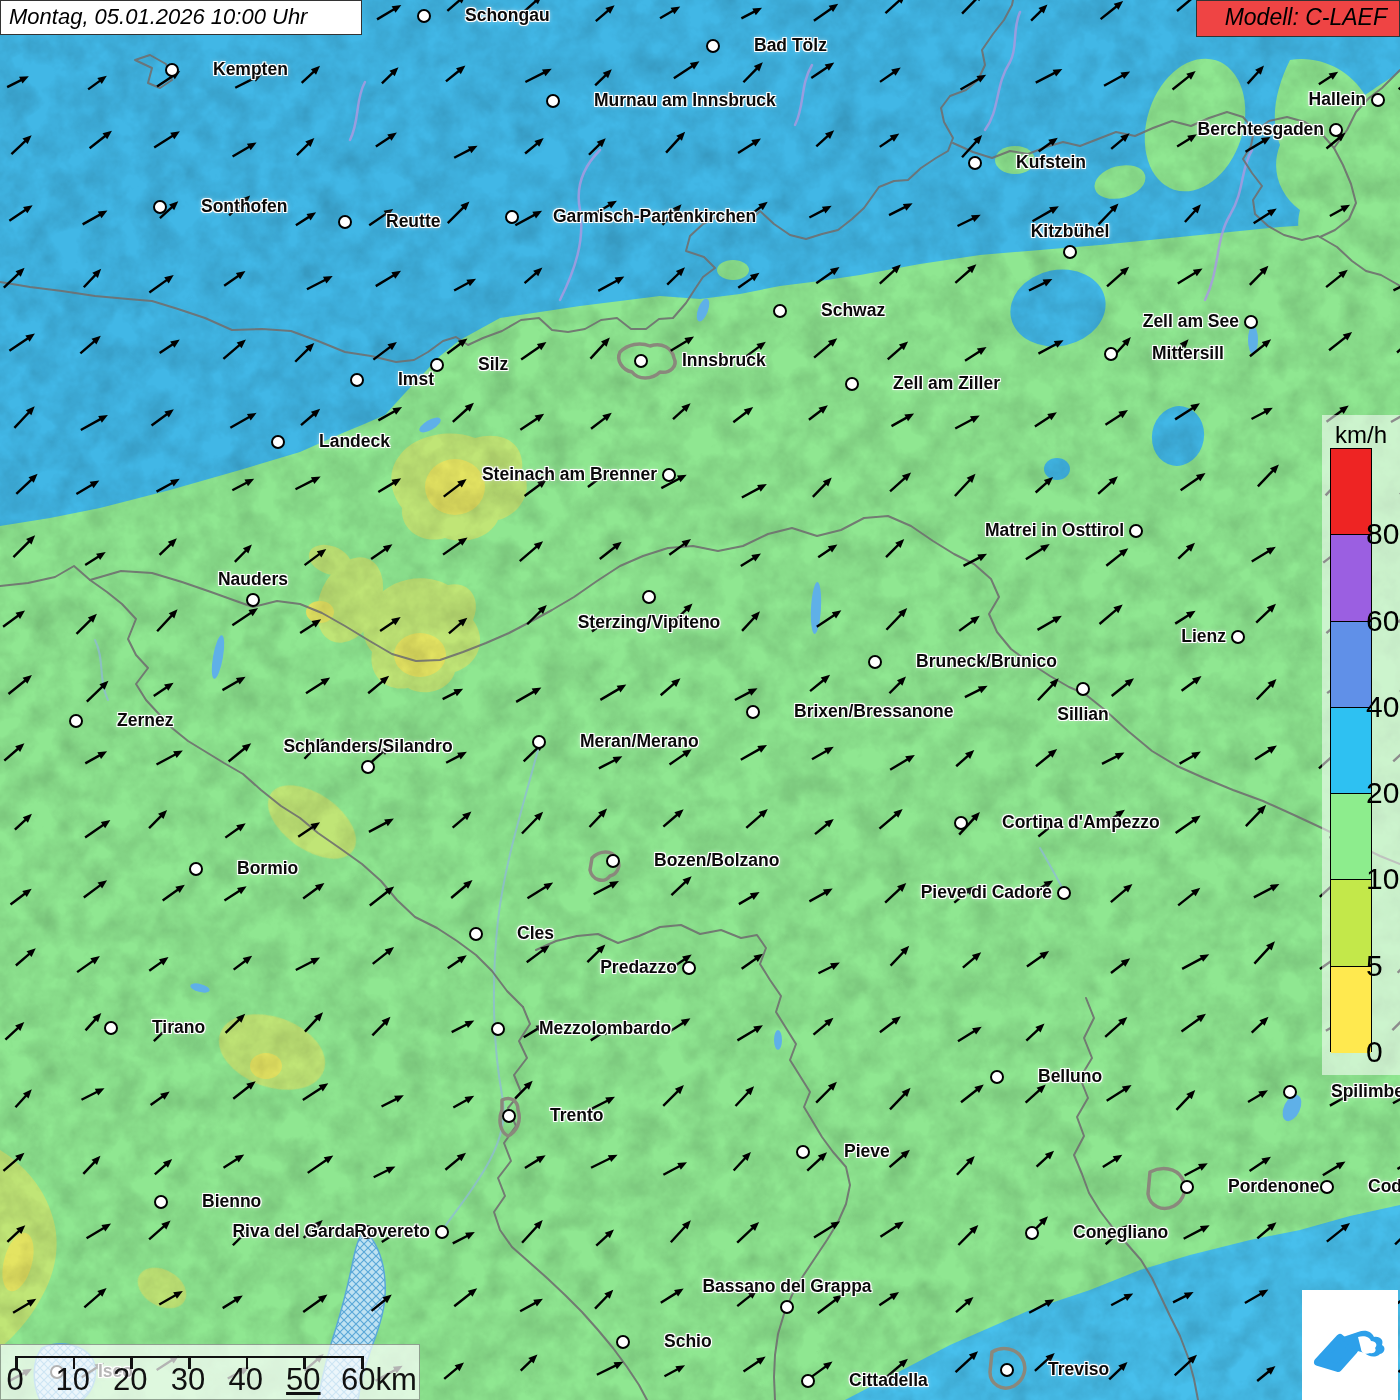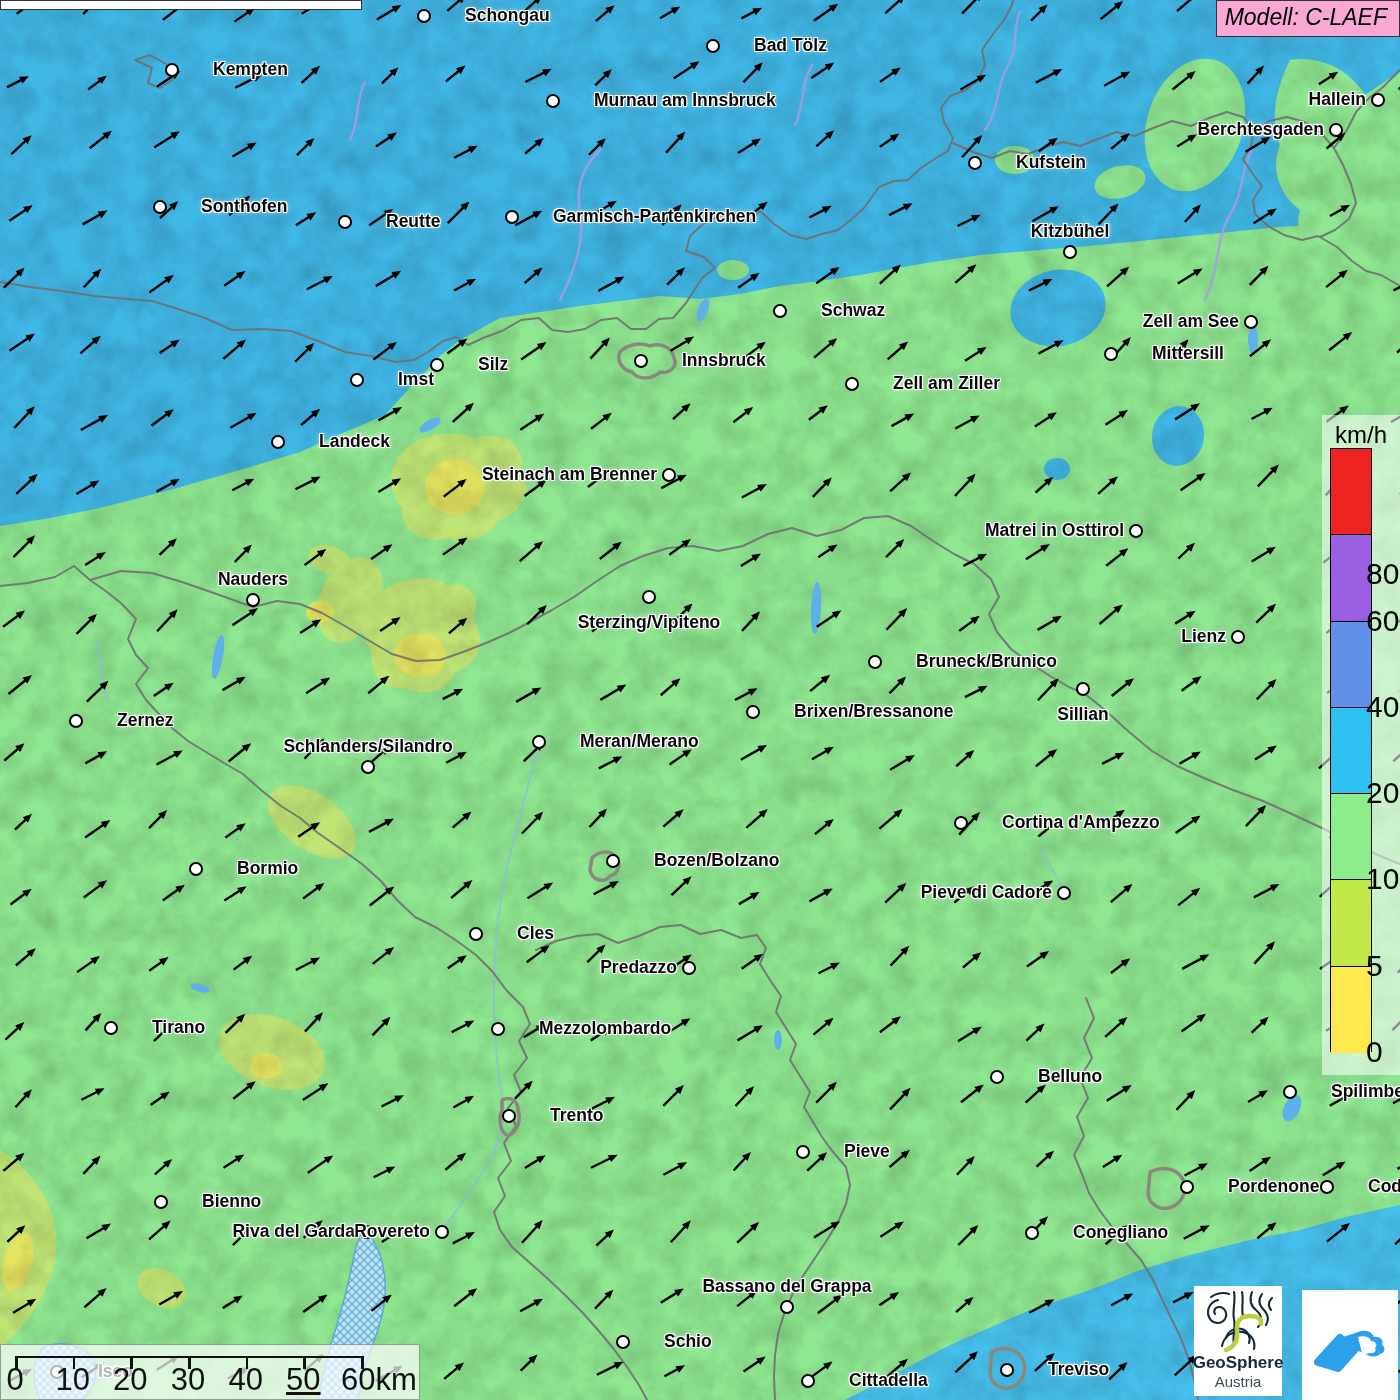"Montag, 05.01.2026 10:00 Uhr" div.l2 { html: none -> <div>Montag, 05.01.2026 10:00 Uhr</div> }
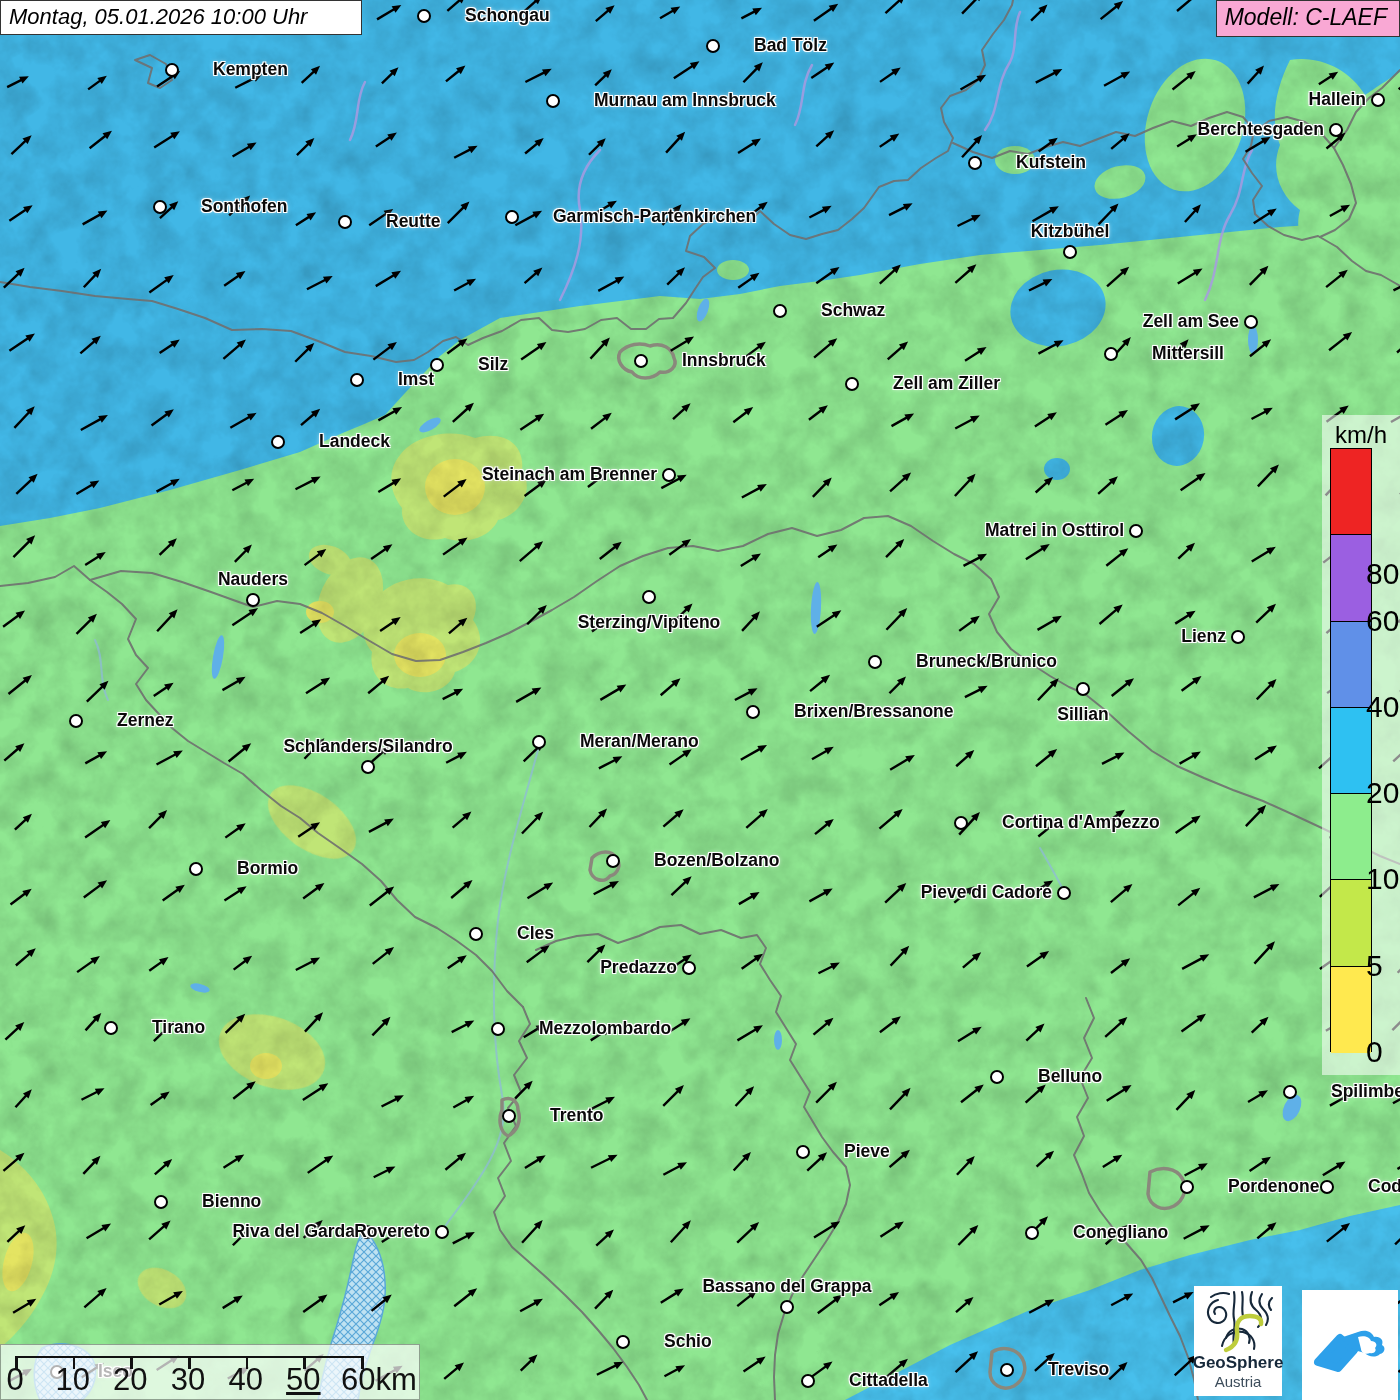"Modell: C-LAEF" #modelbox { background: #f9a8d4 -> #ef4444; padding: 3px 12px 5px 8px -> 3px 12px 5px 28px }
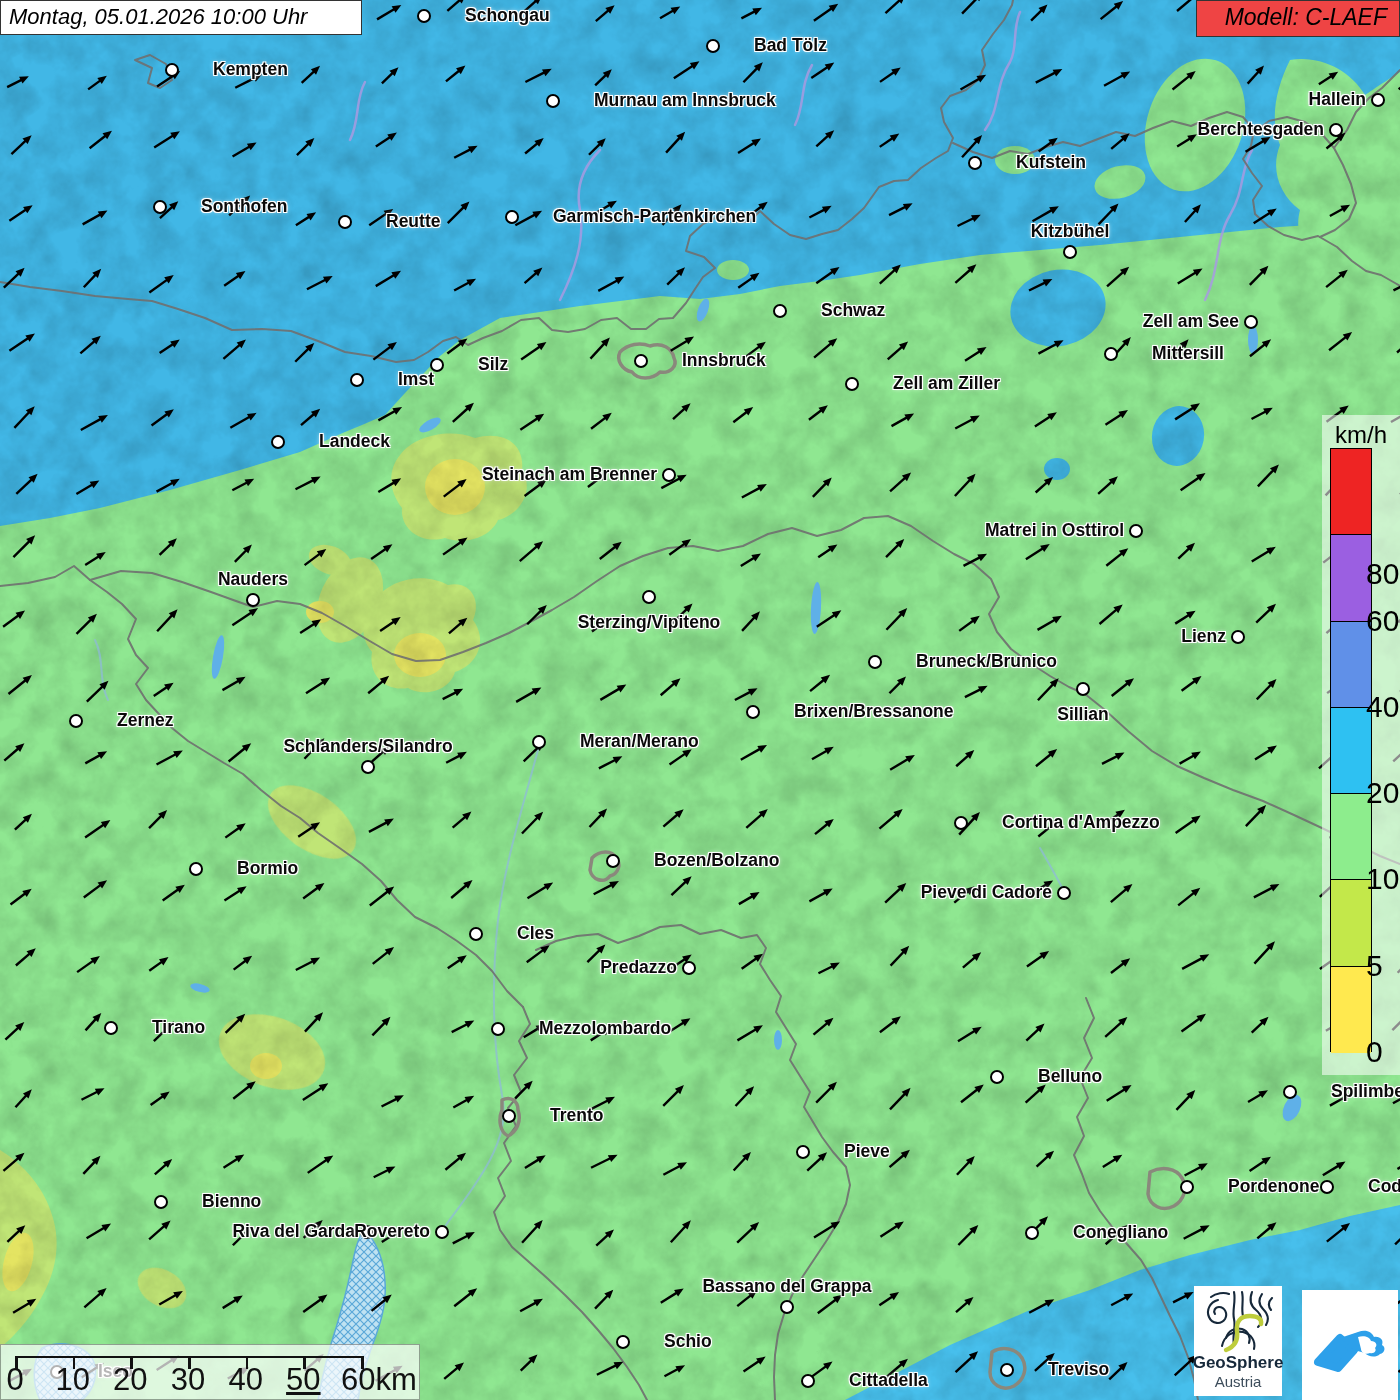"80" div.legnum { margin-top: 40px -> none }
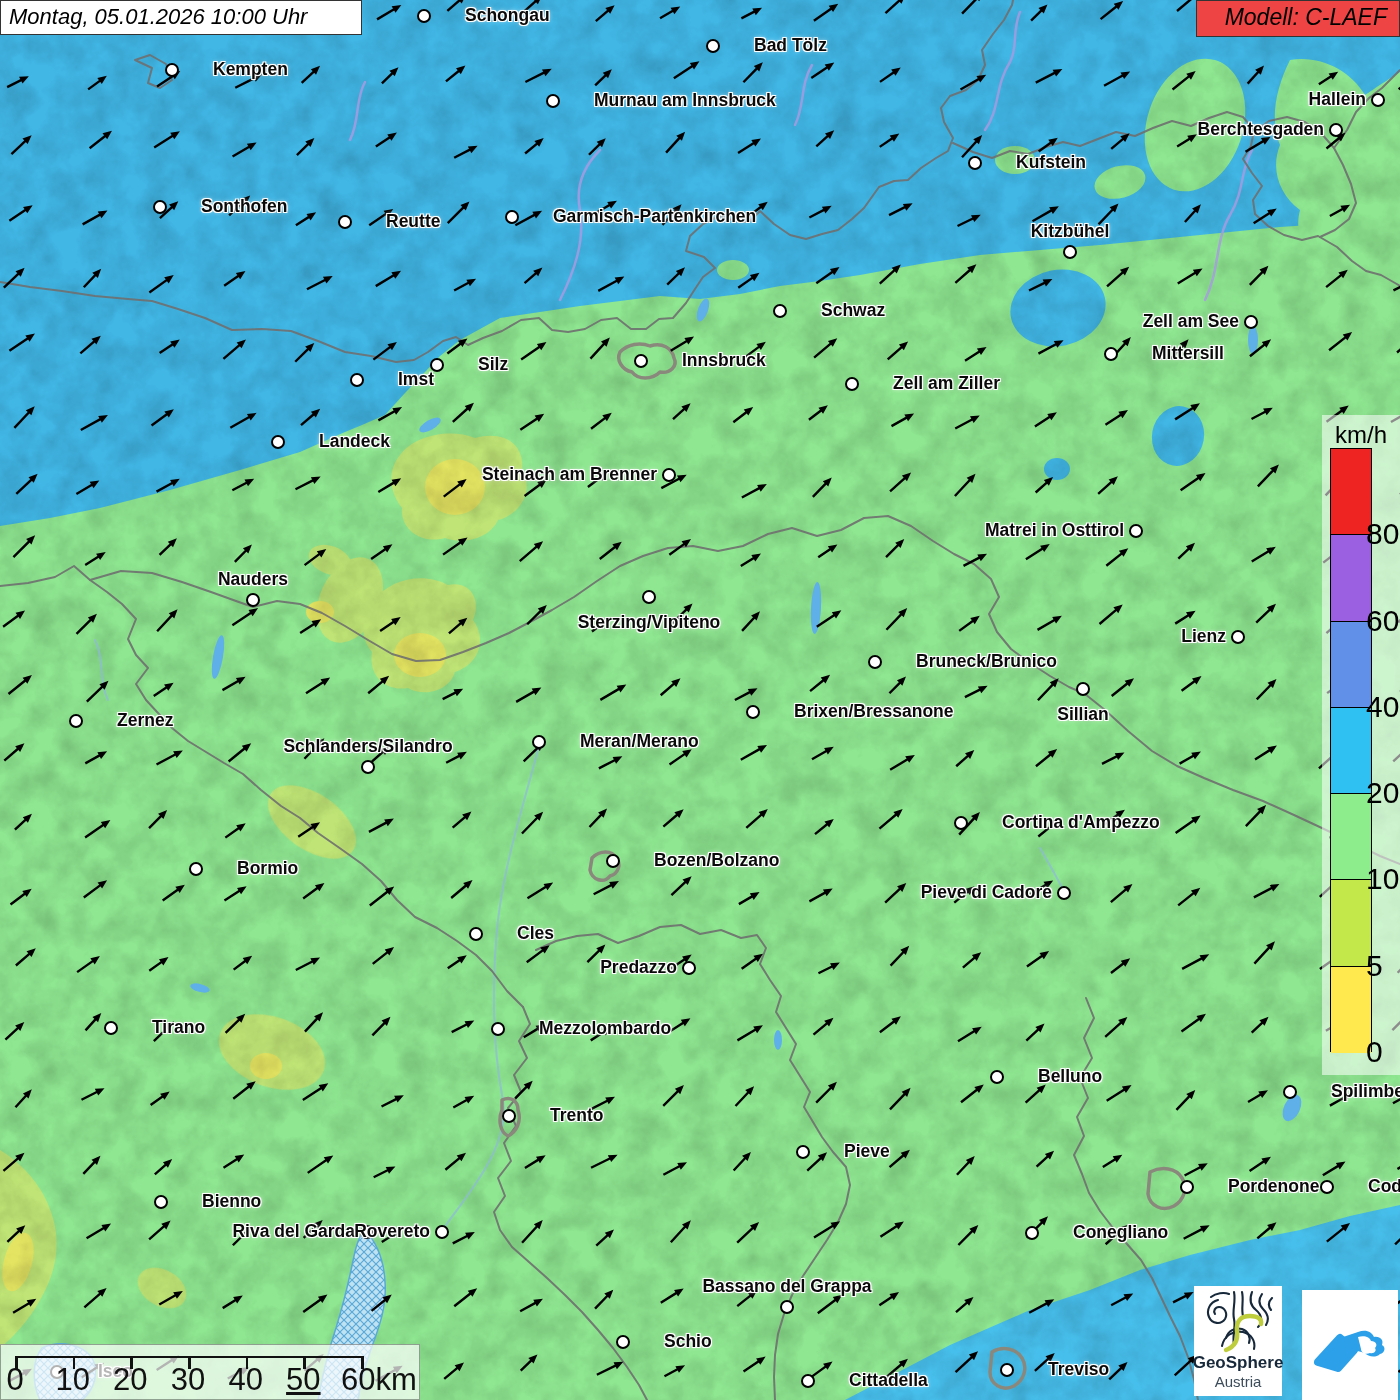"GeoSphere" div.panel { html: <div> <svg> <g> <path></path> <path></path> <path></path> <path></path> <path></path> <path></path> <path></path> <path></path> <path></path> </g> <path></path> </svg> <div>GeoSphere</div> <div>Austria</div> </div> -> none }
